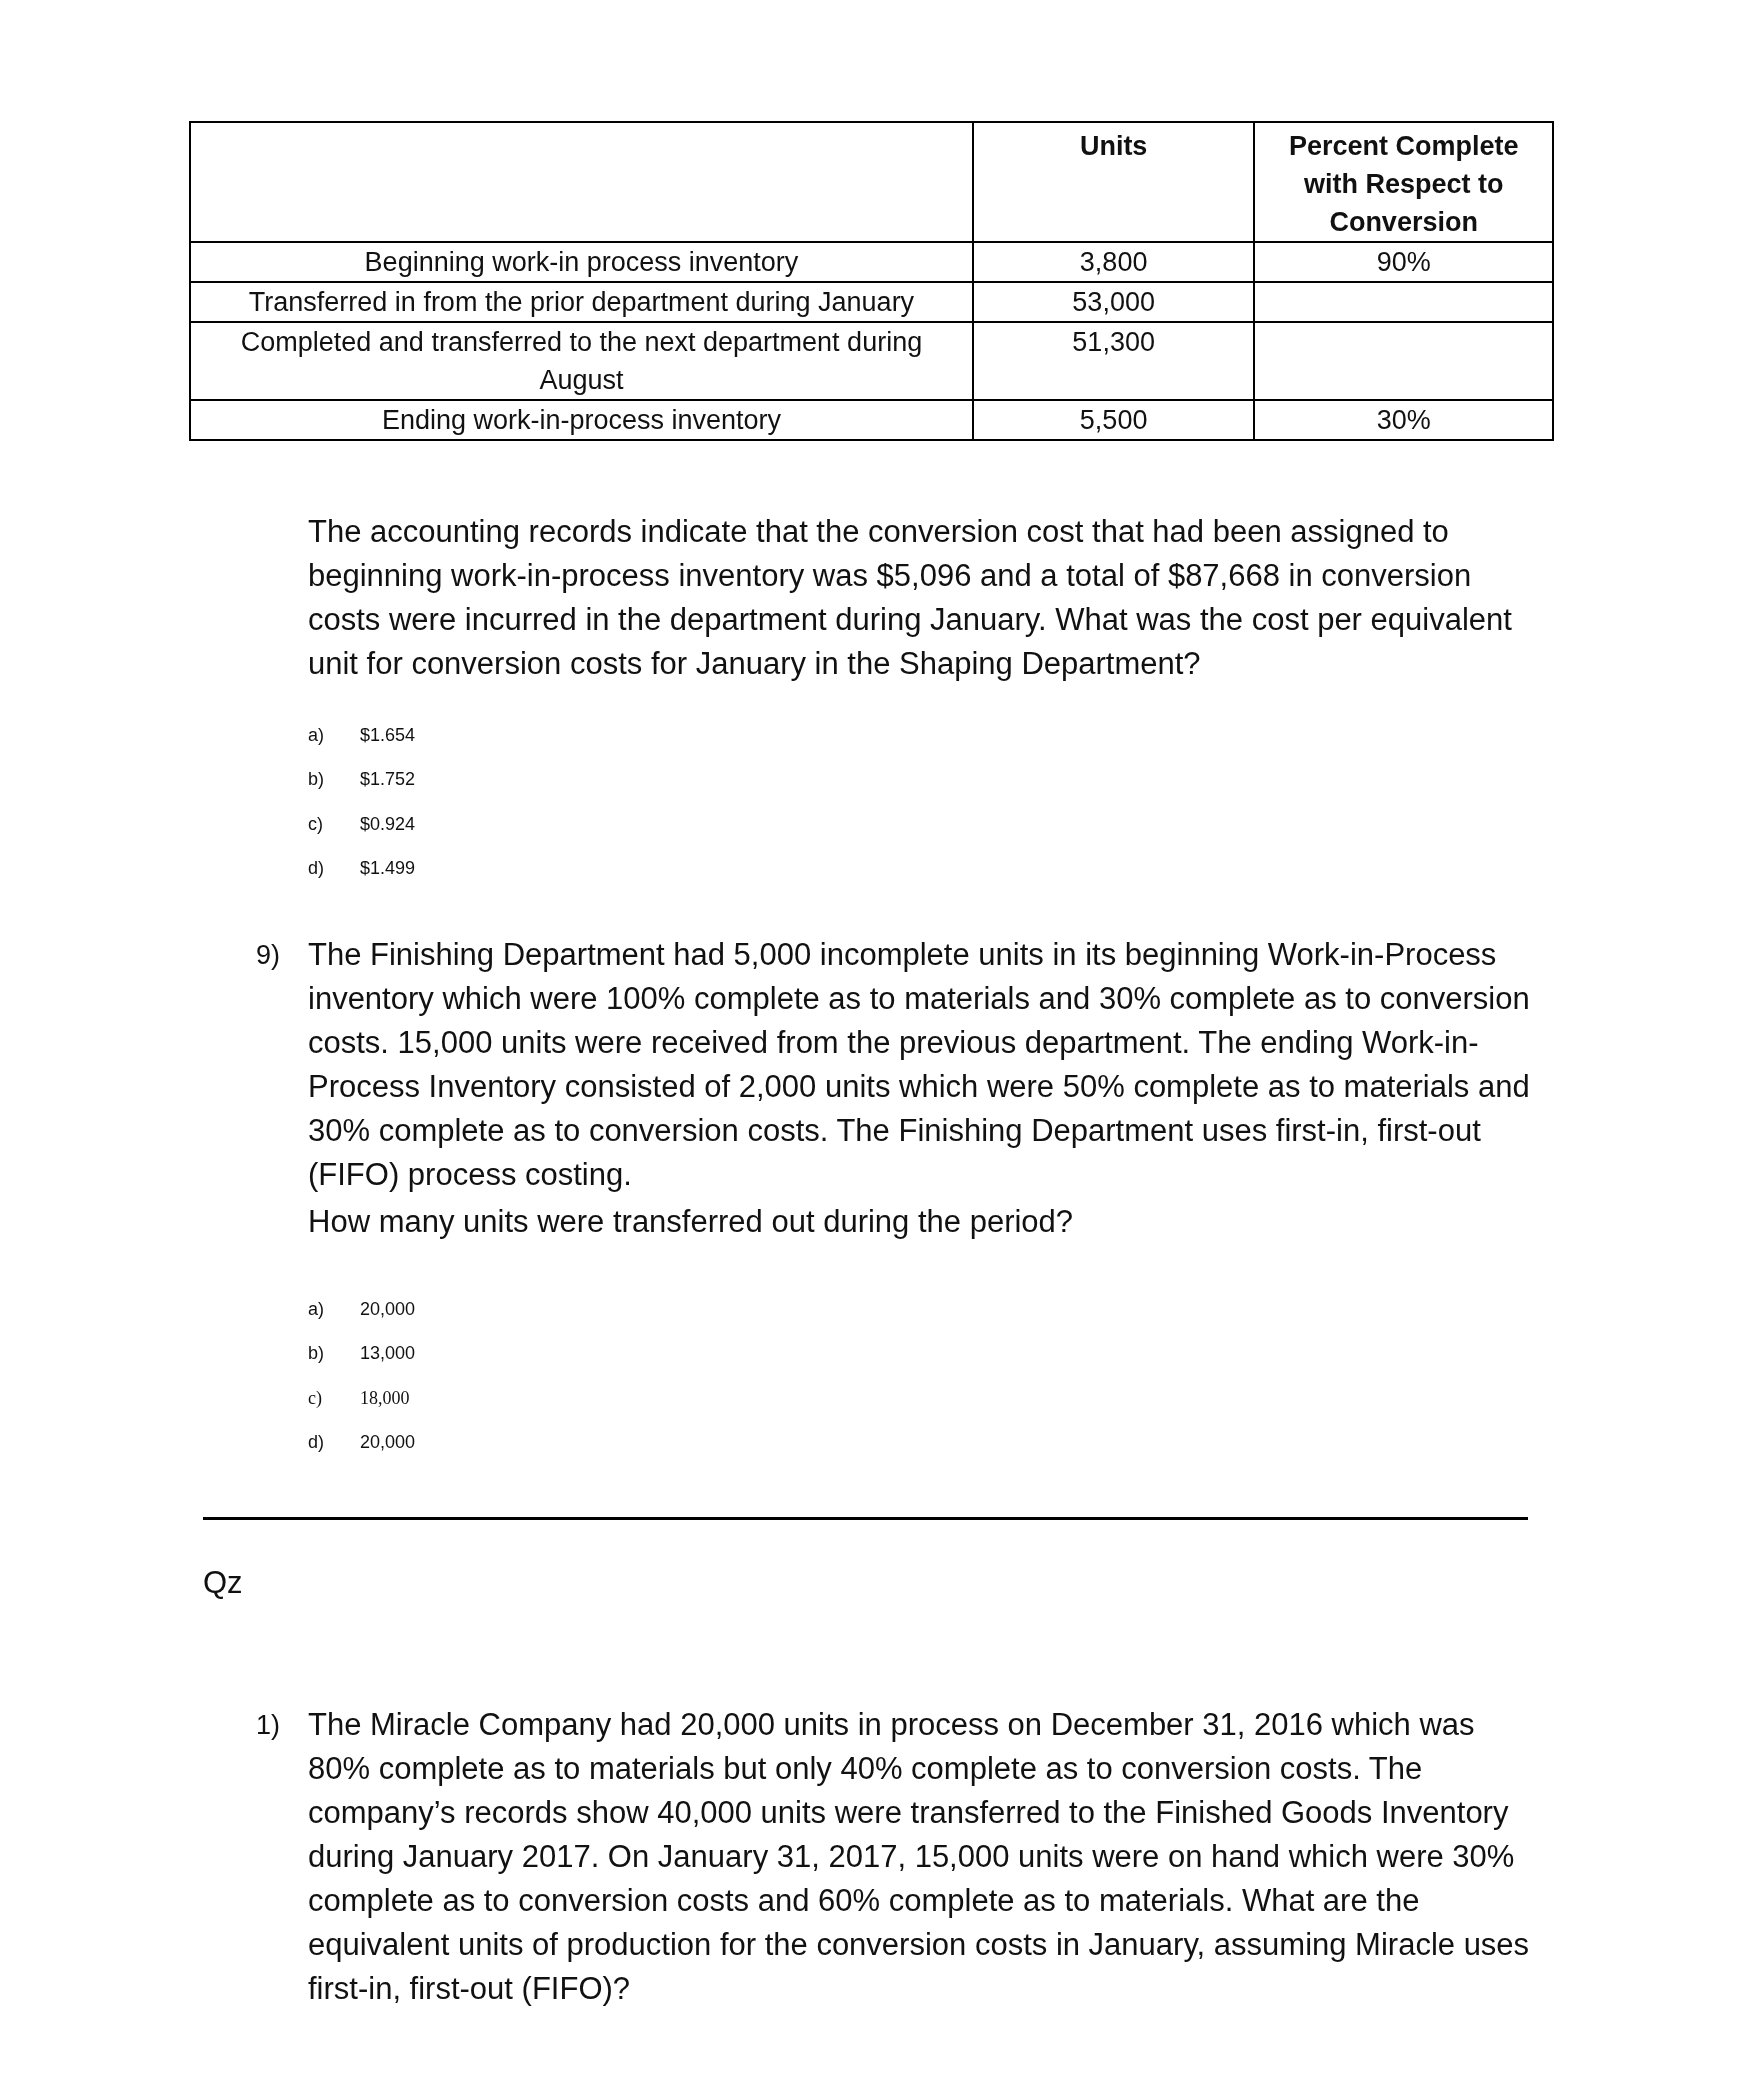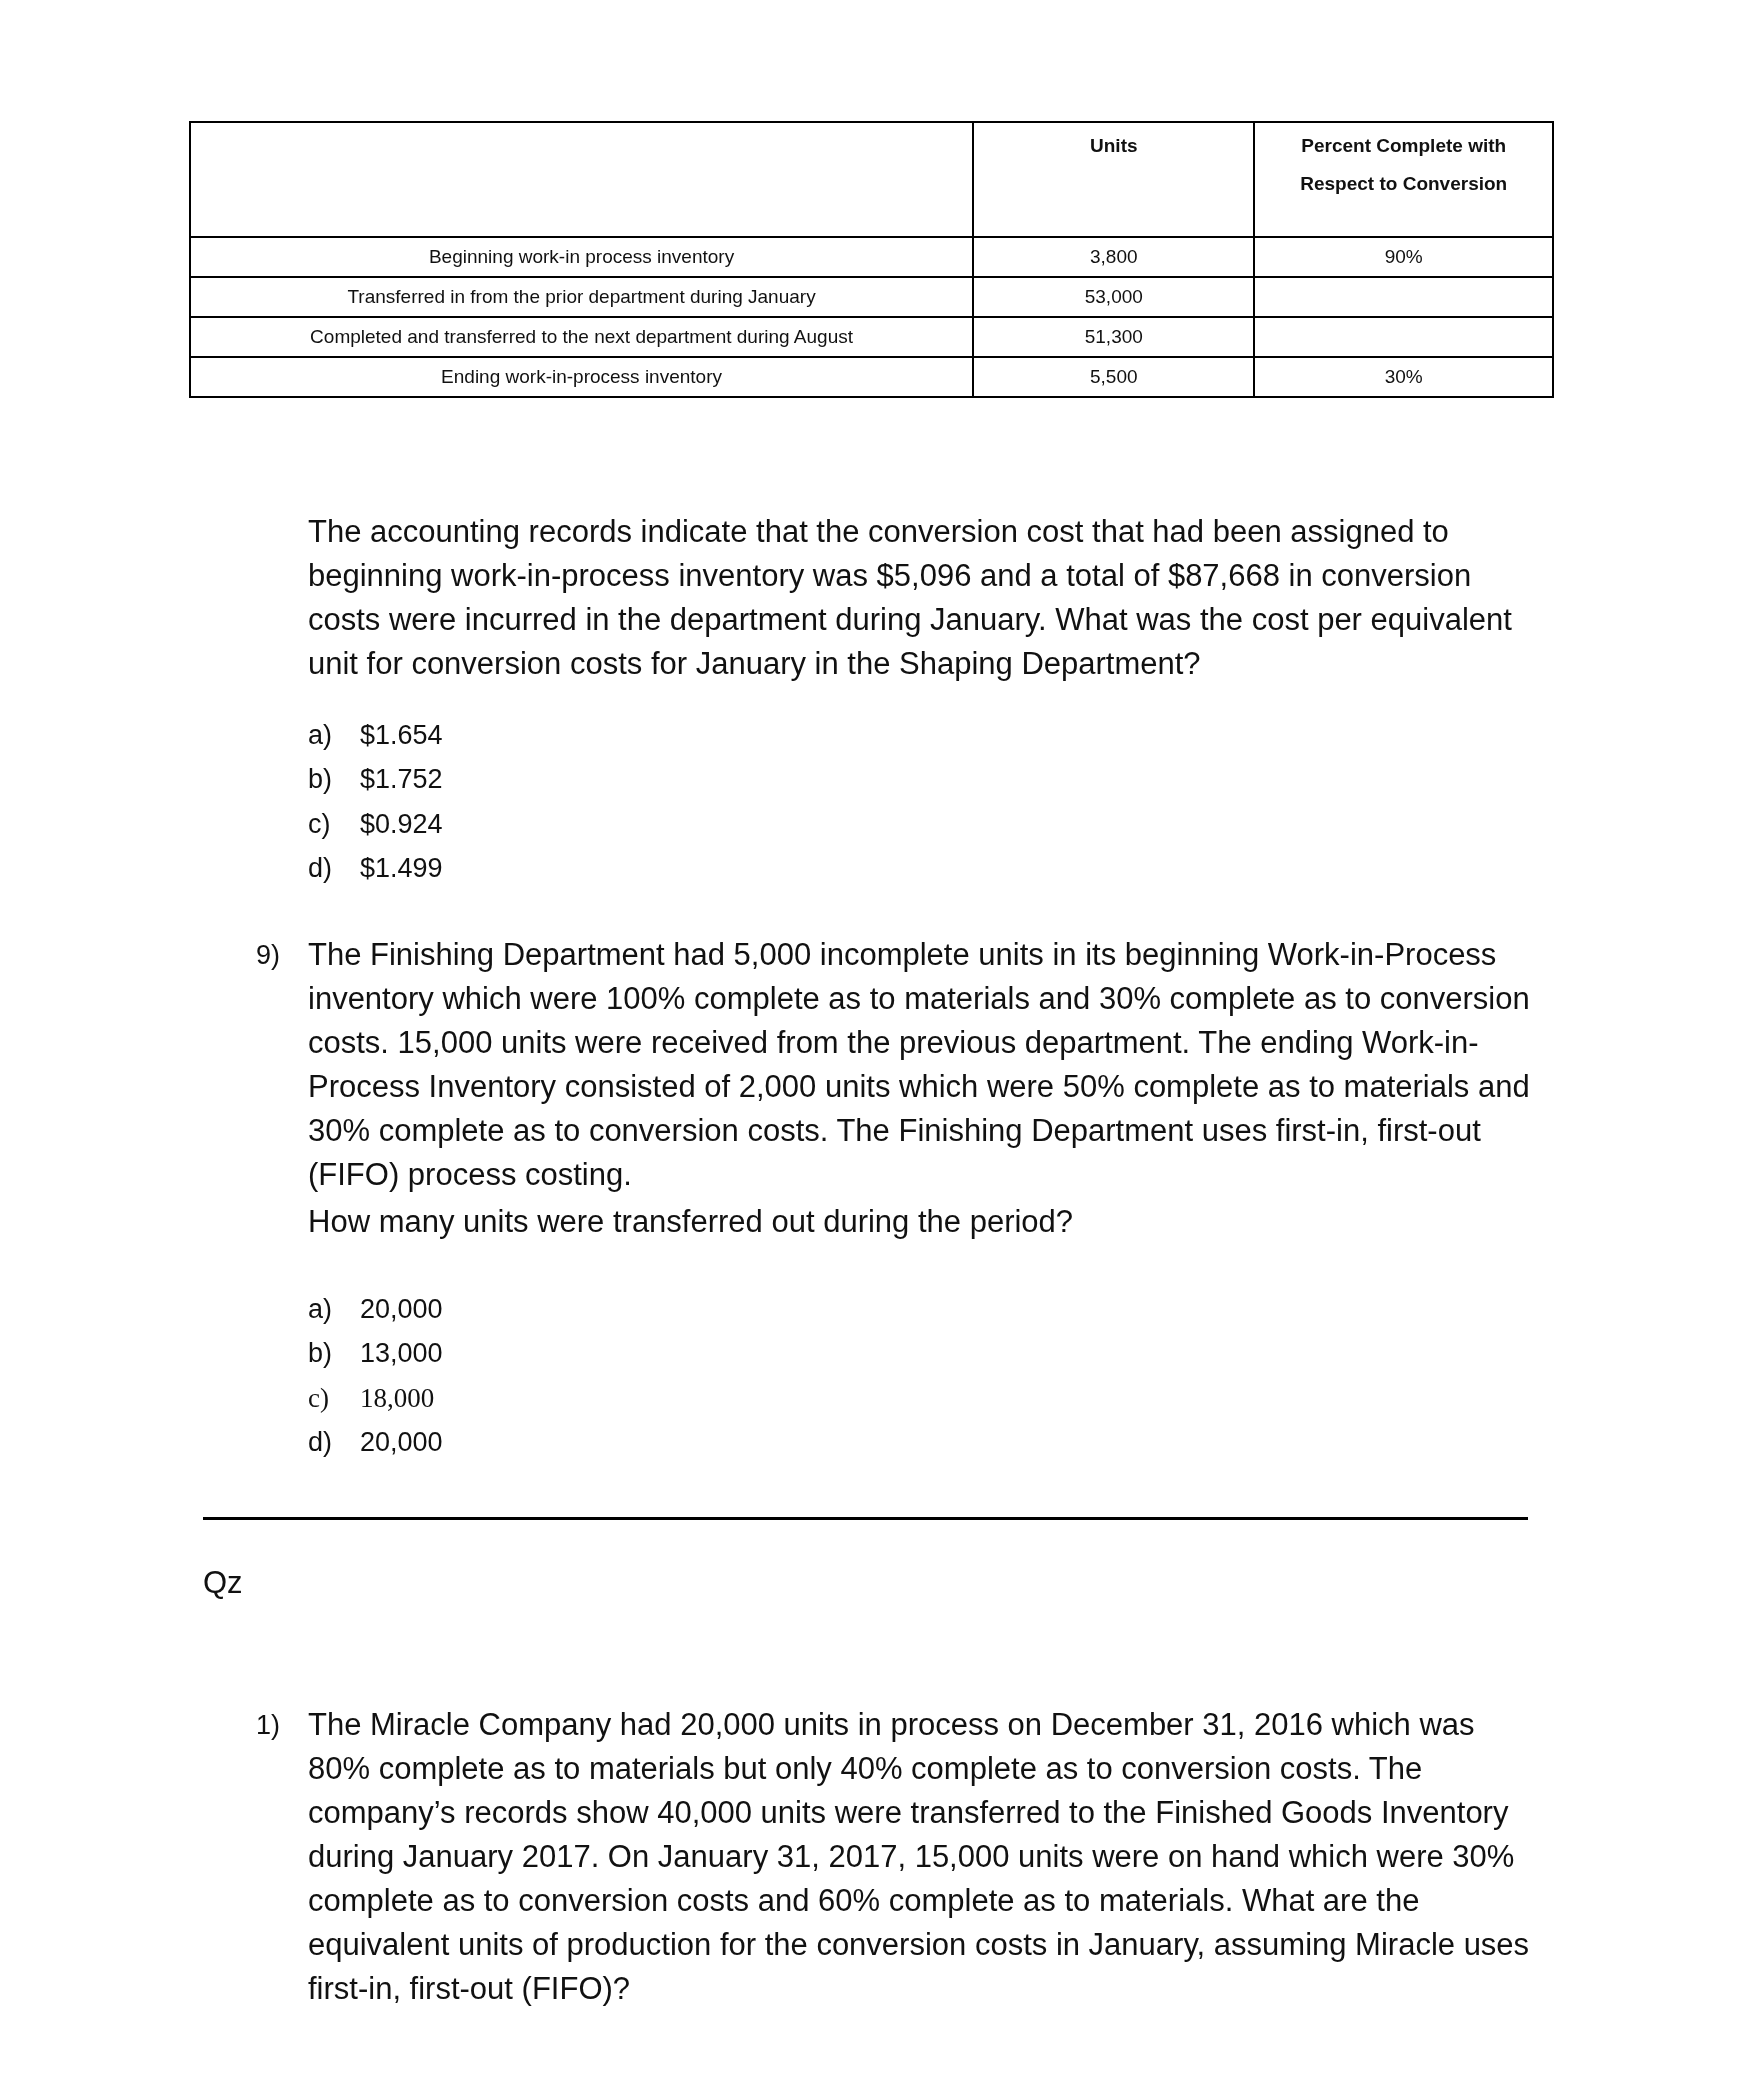"Units" table.data { font-size: 19px -> 27px }
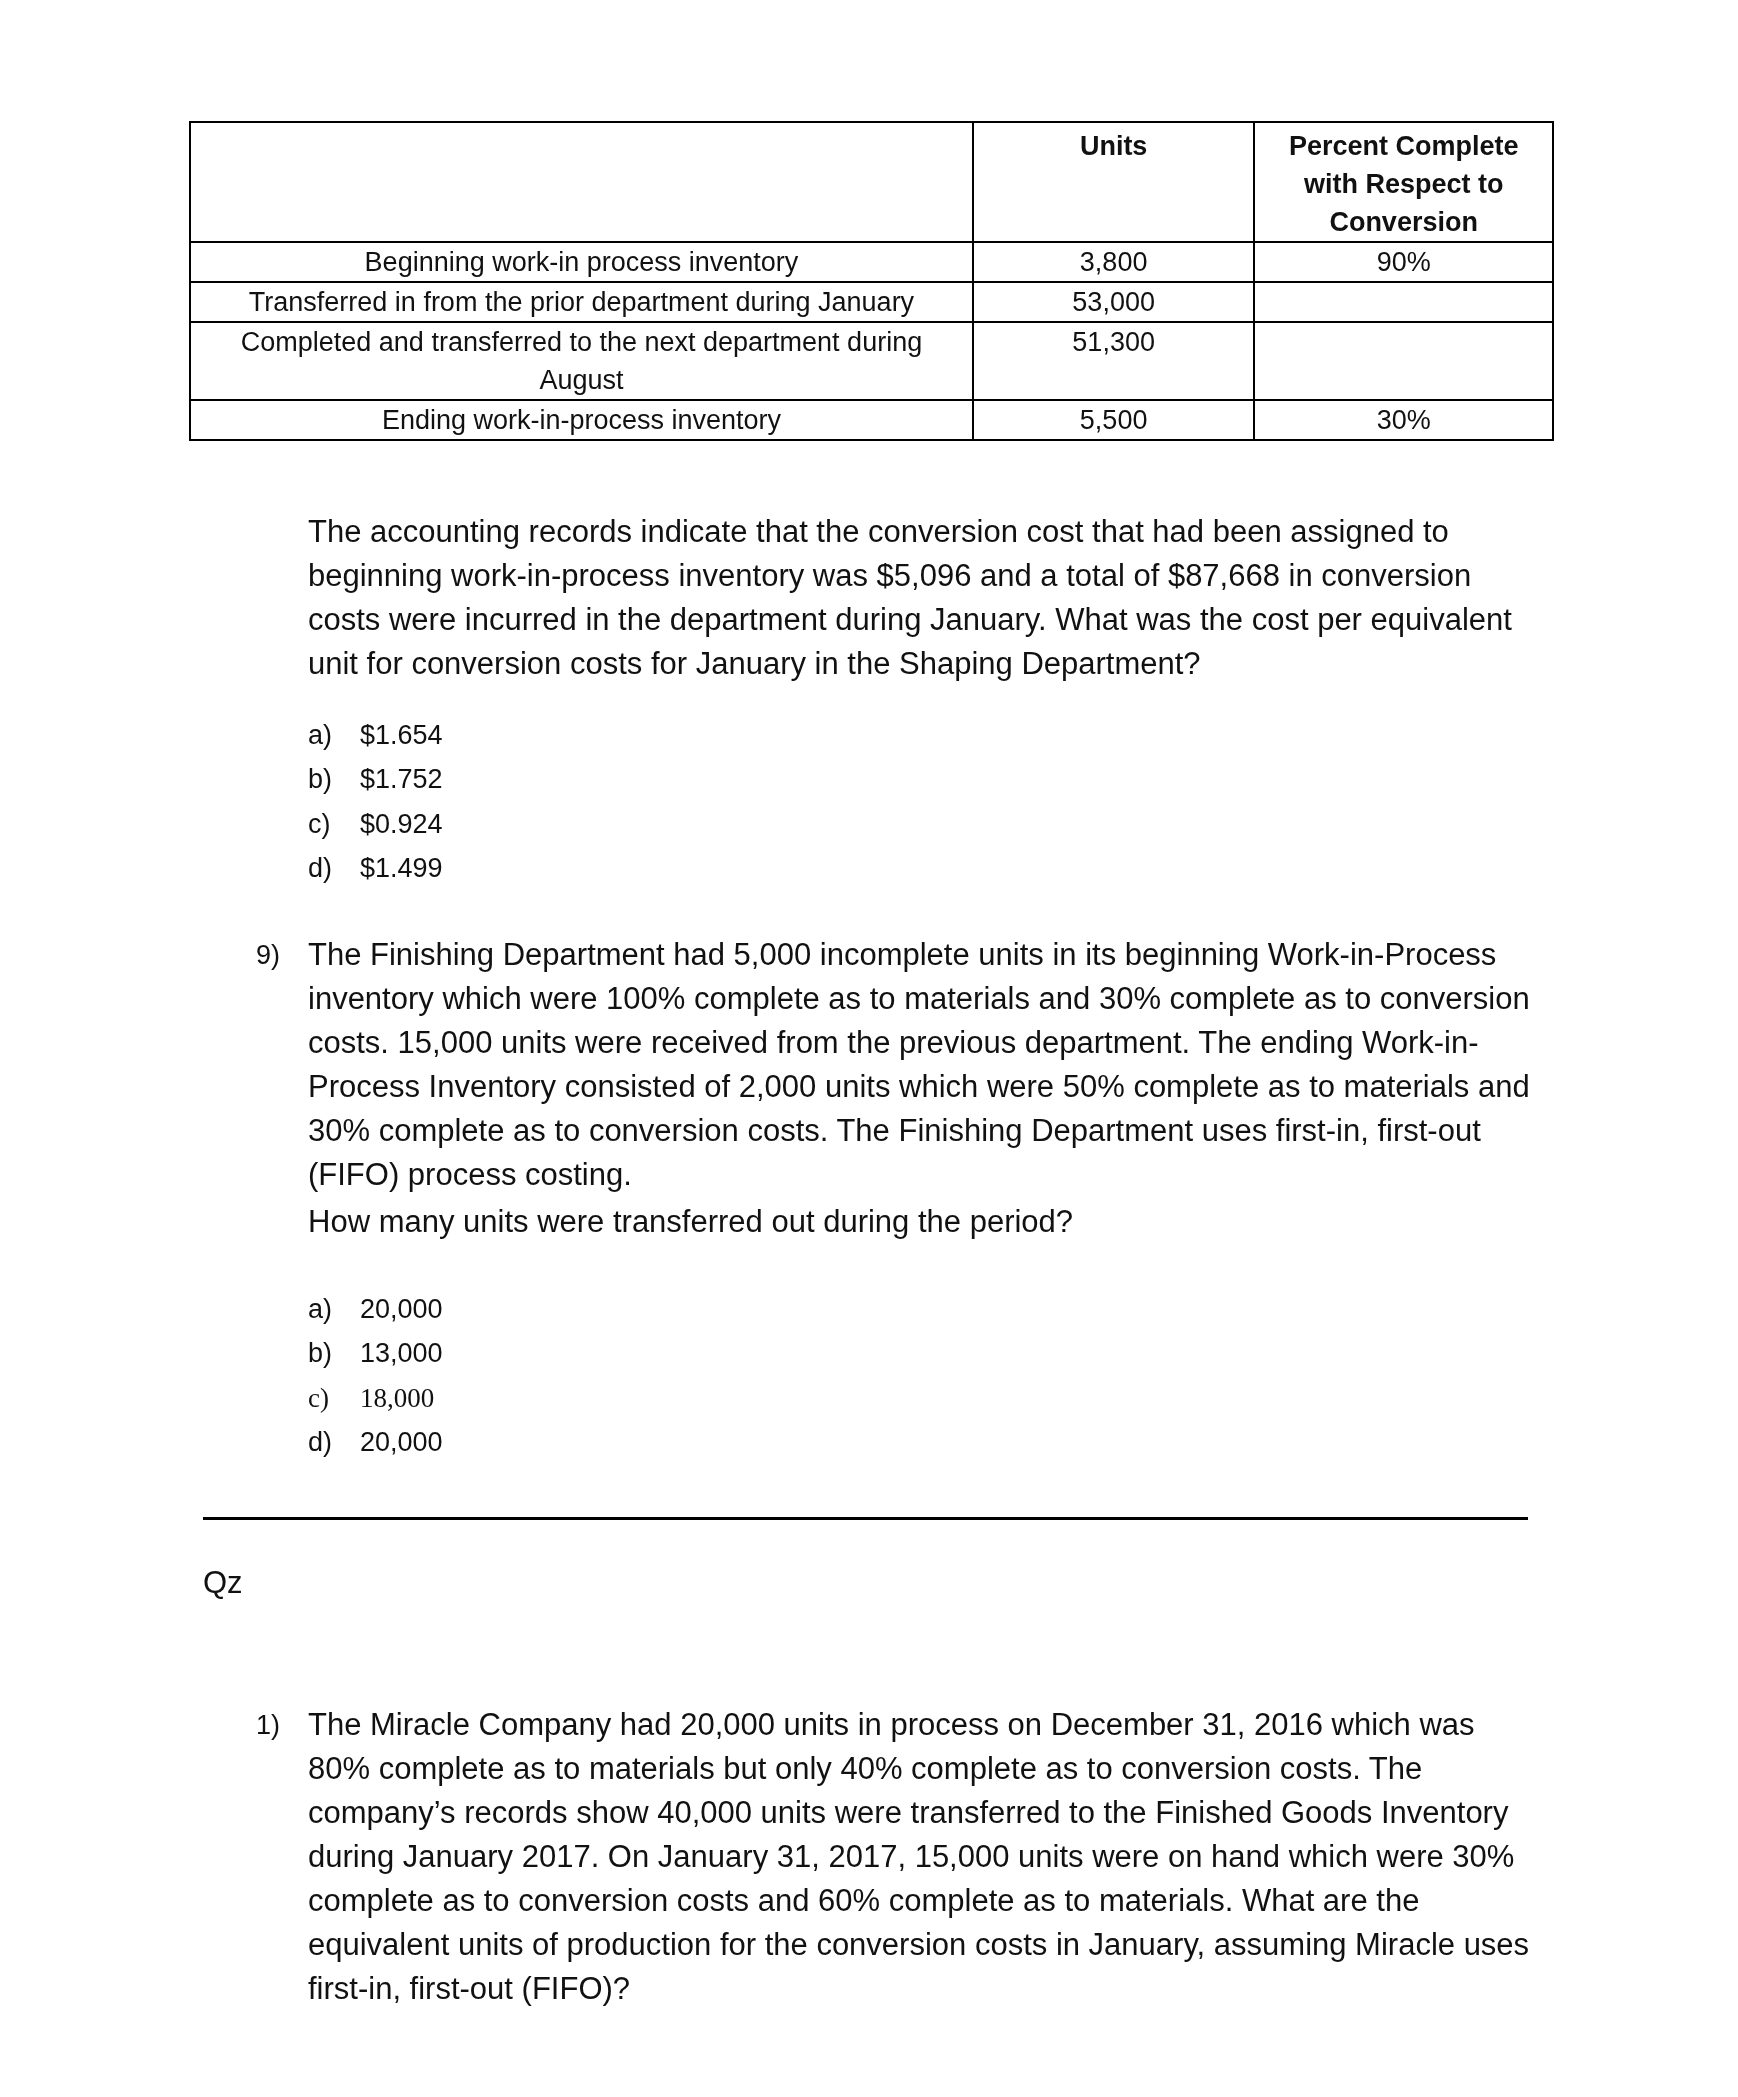"a) $1.654" .opt { font-size: 27px -> 18px }
